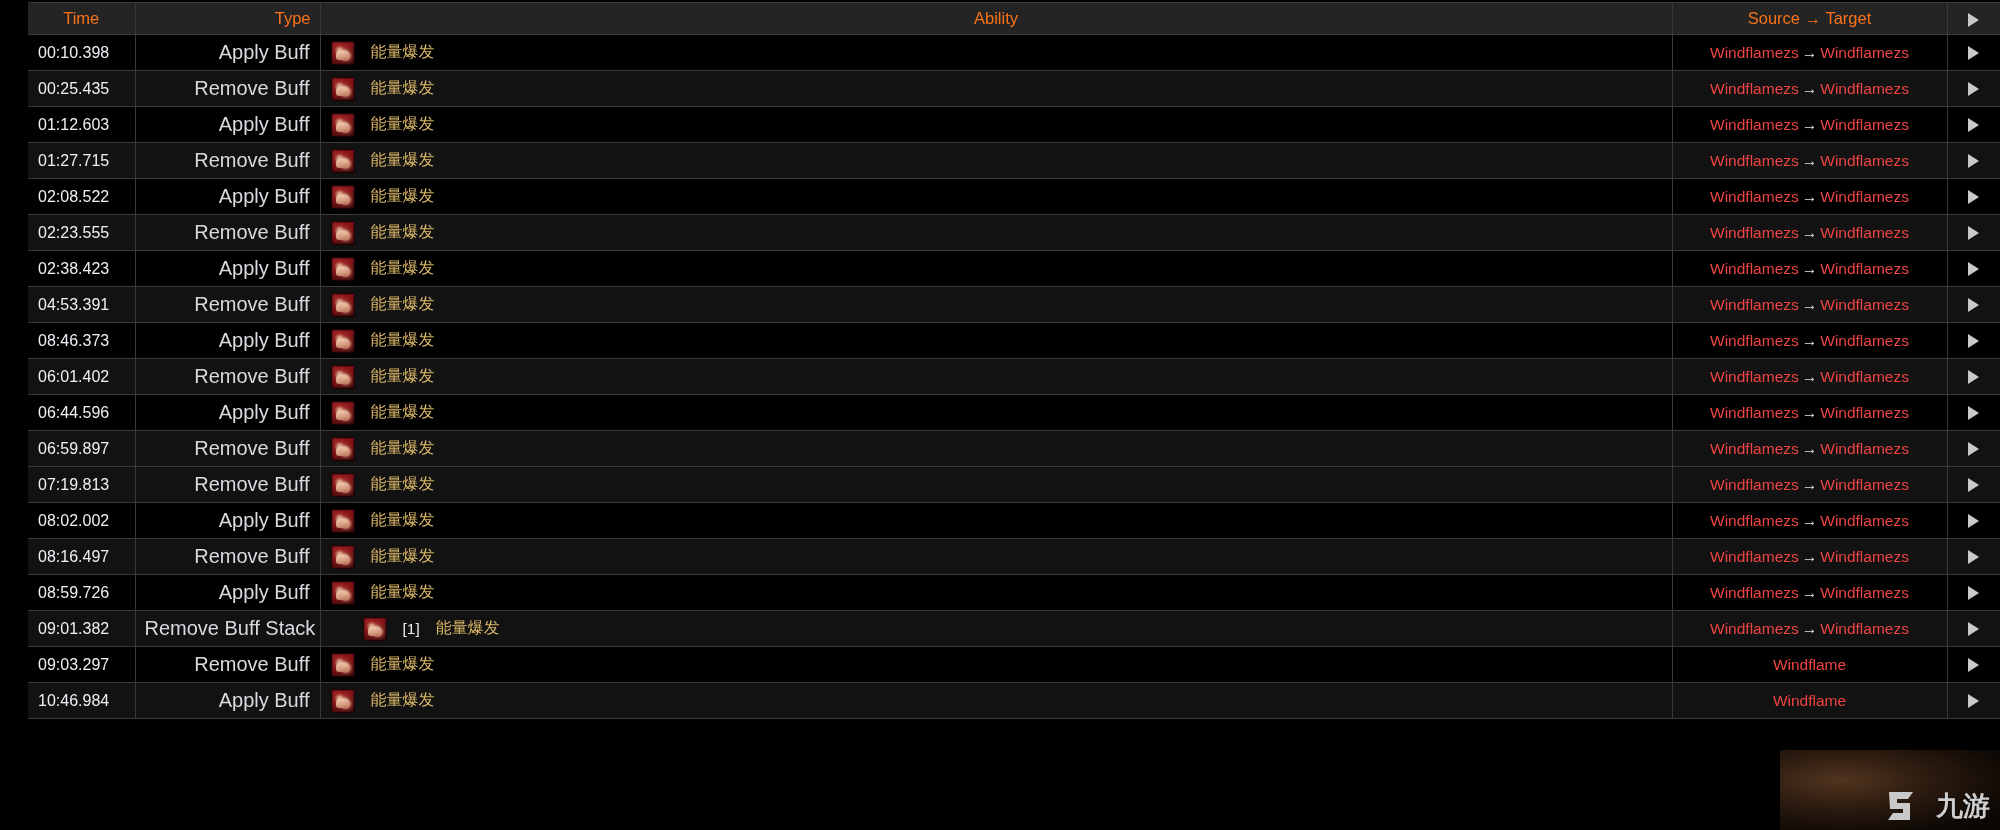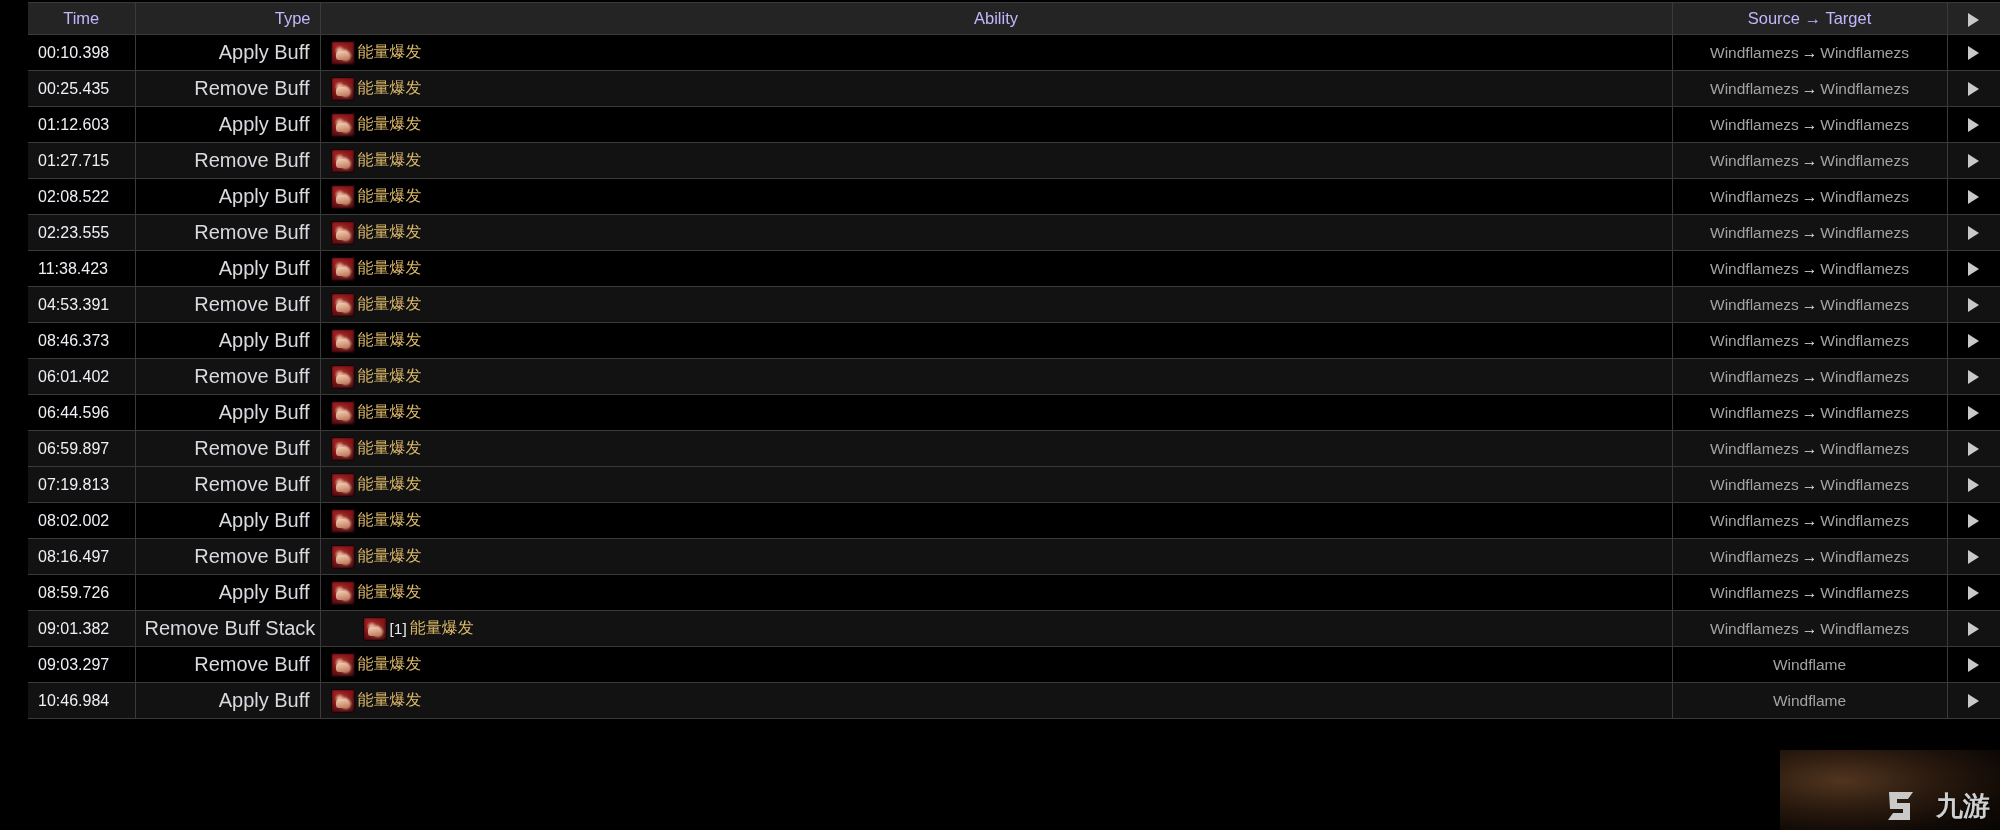"Time" thead th { color: #c4b5fd -> #f97316 }
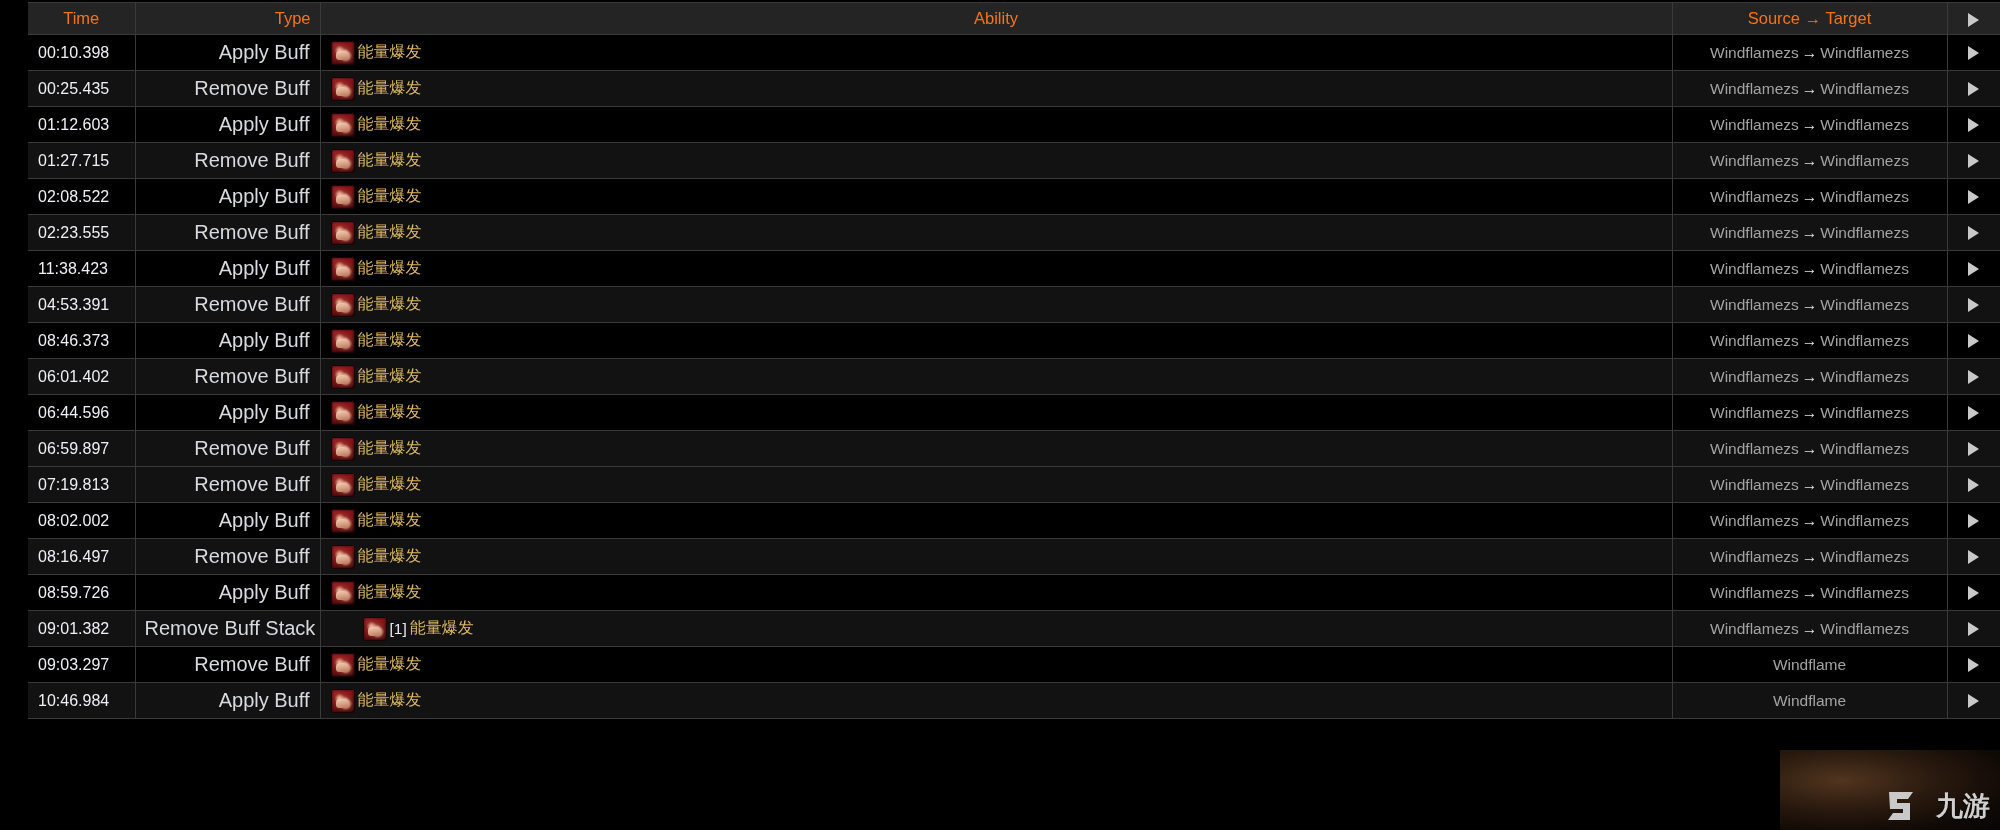"能量爆发" .ability-inner { gap: 3px -> 16px }
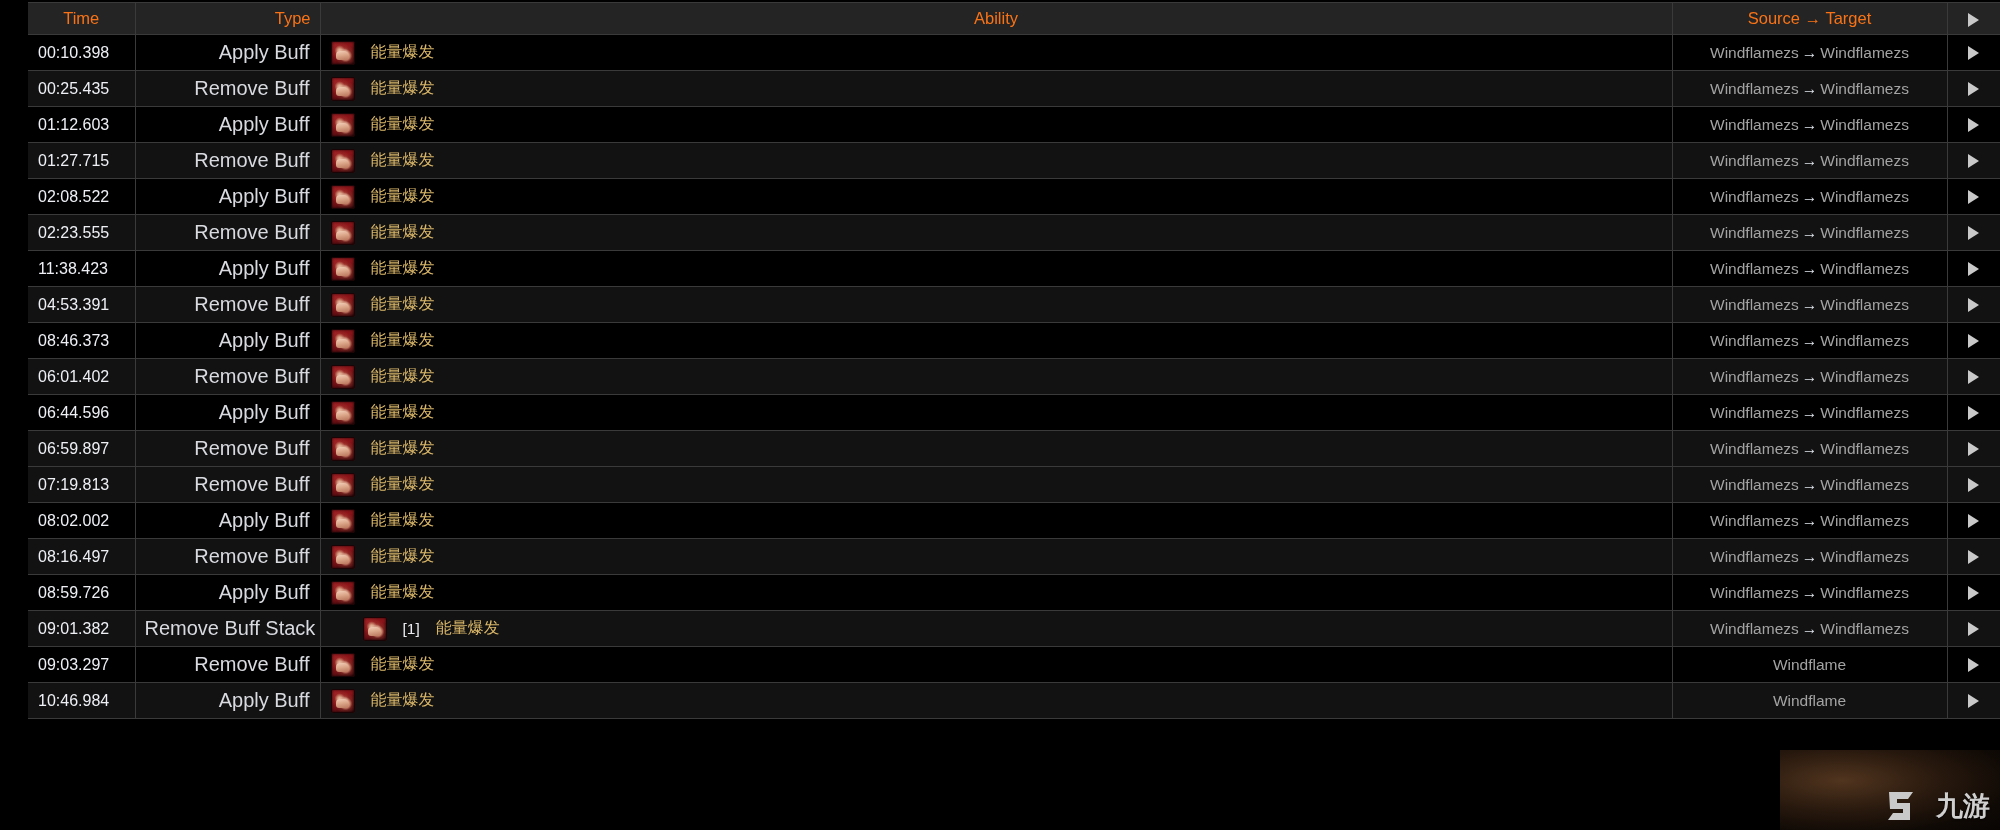"Windflamezs" .src-name, .tgt-name { color: #a3a3a3 -> #ef4444 }
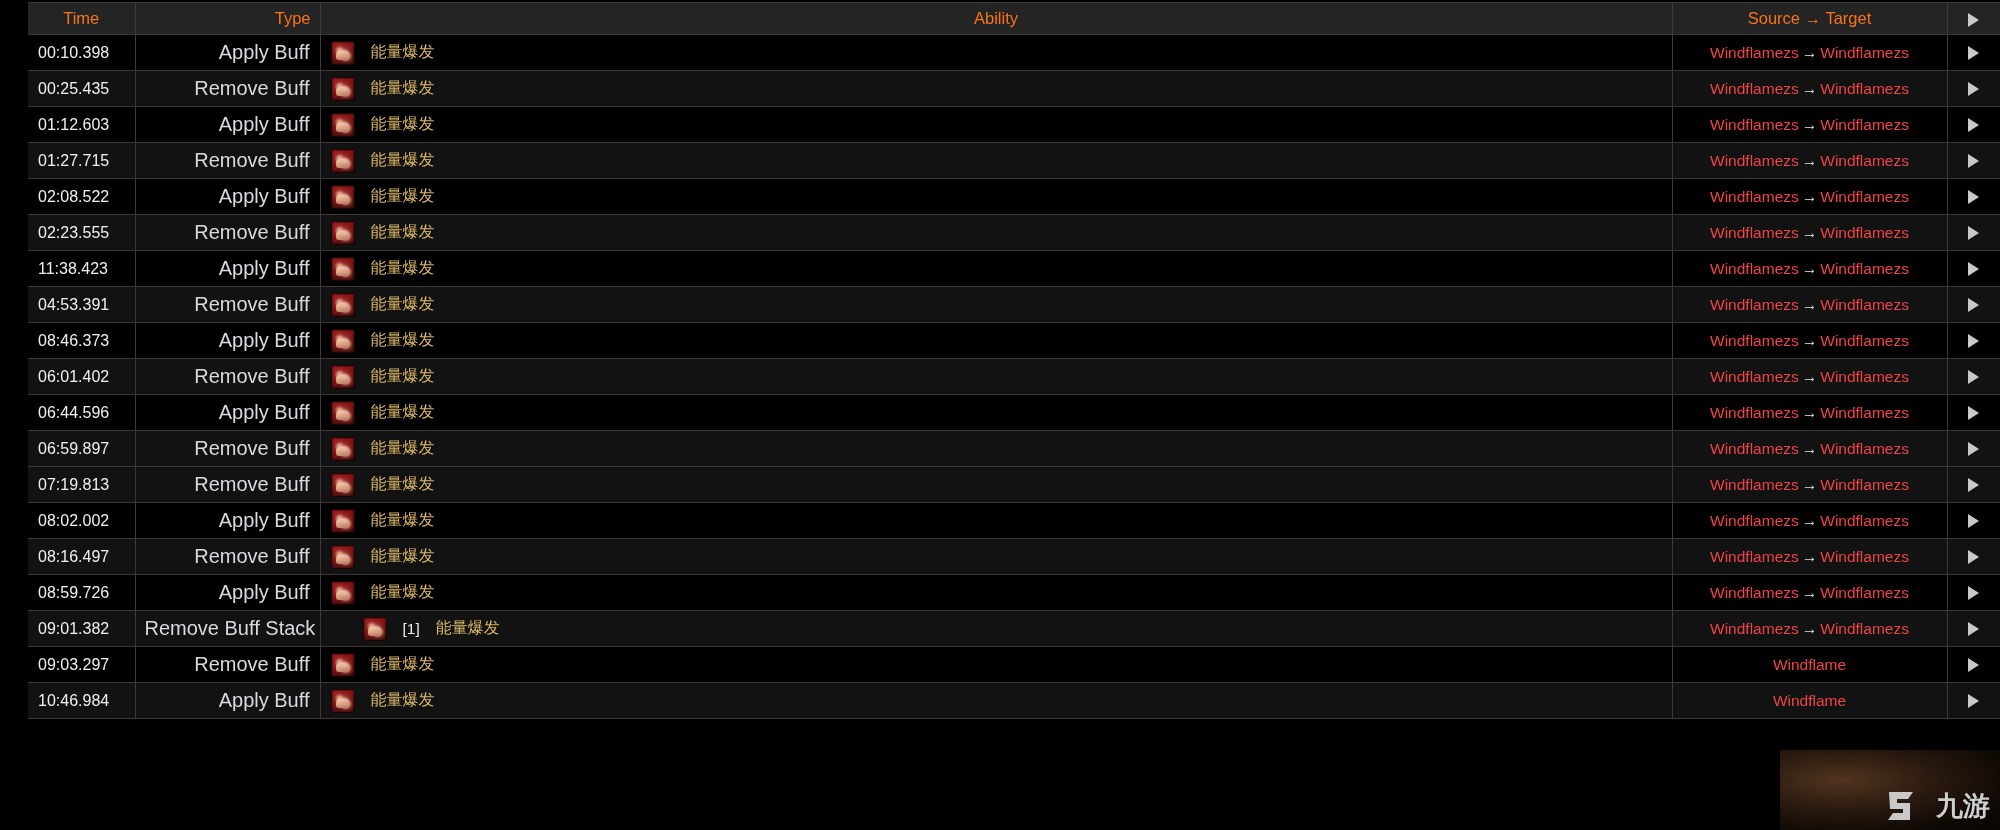"11:38.423" td.td-time { text: 11:38.423 -> 02:38.423 }
